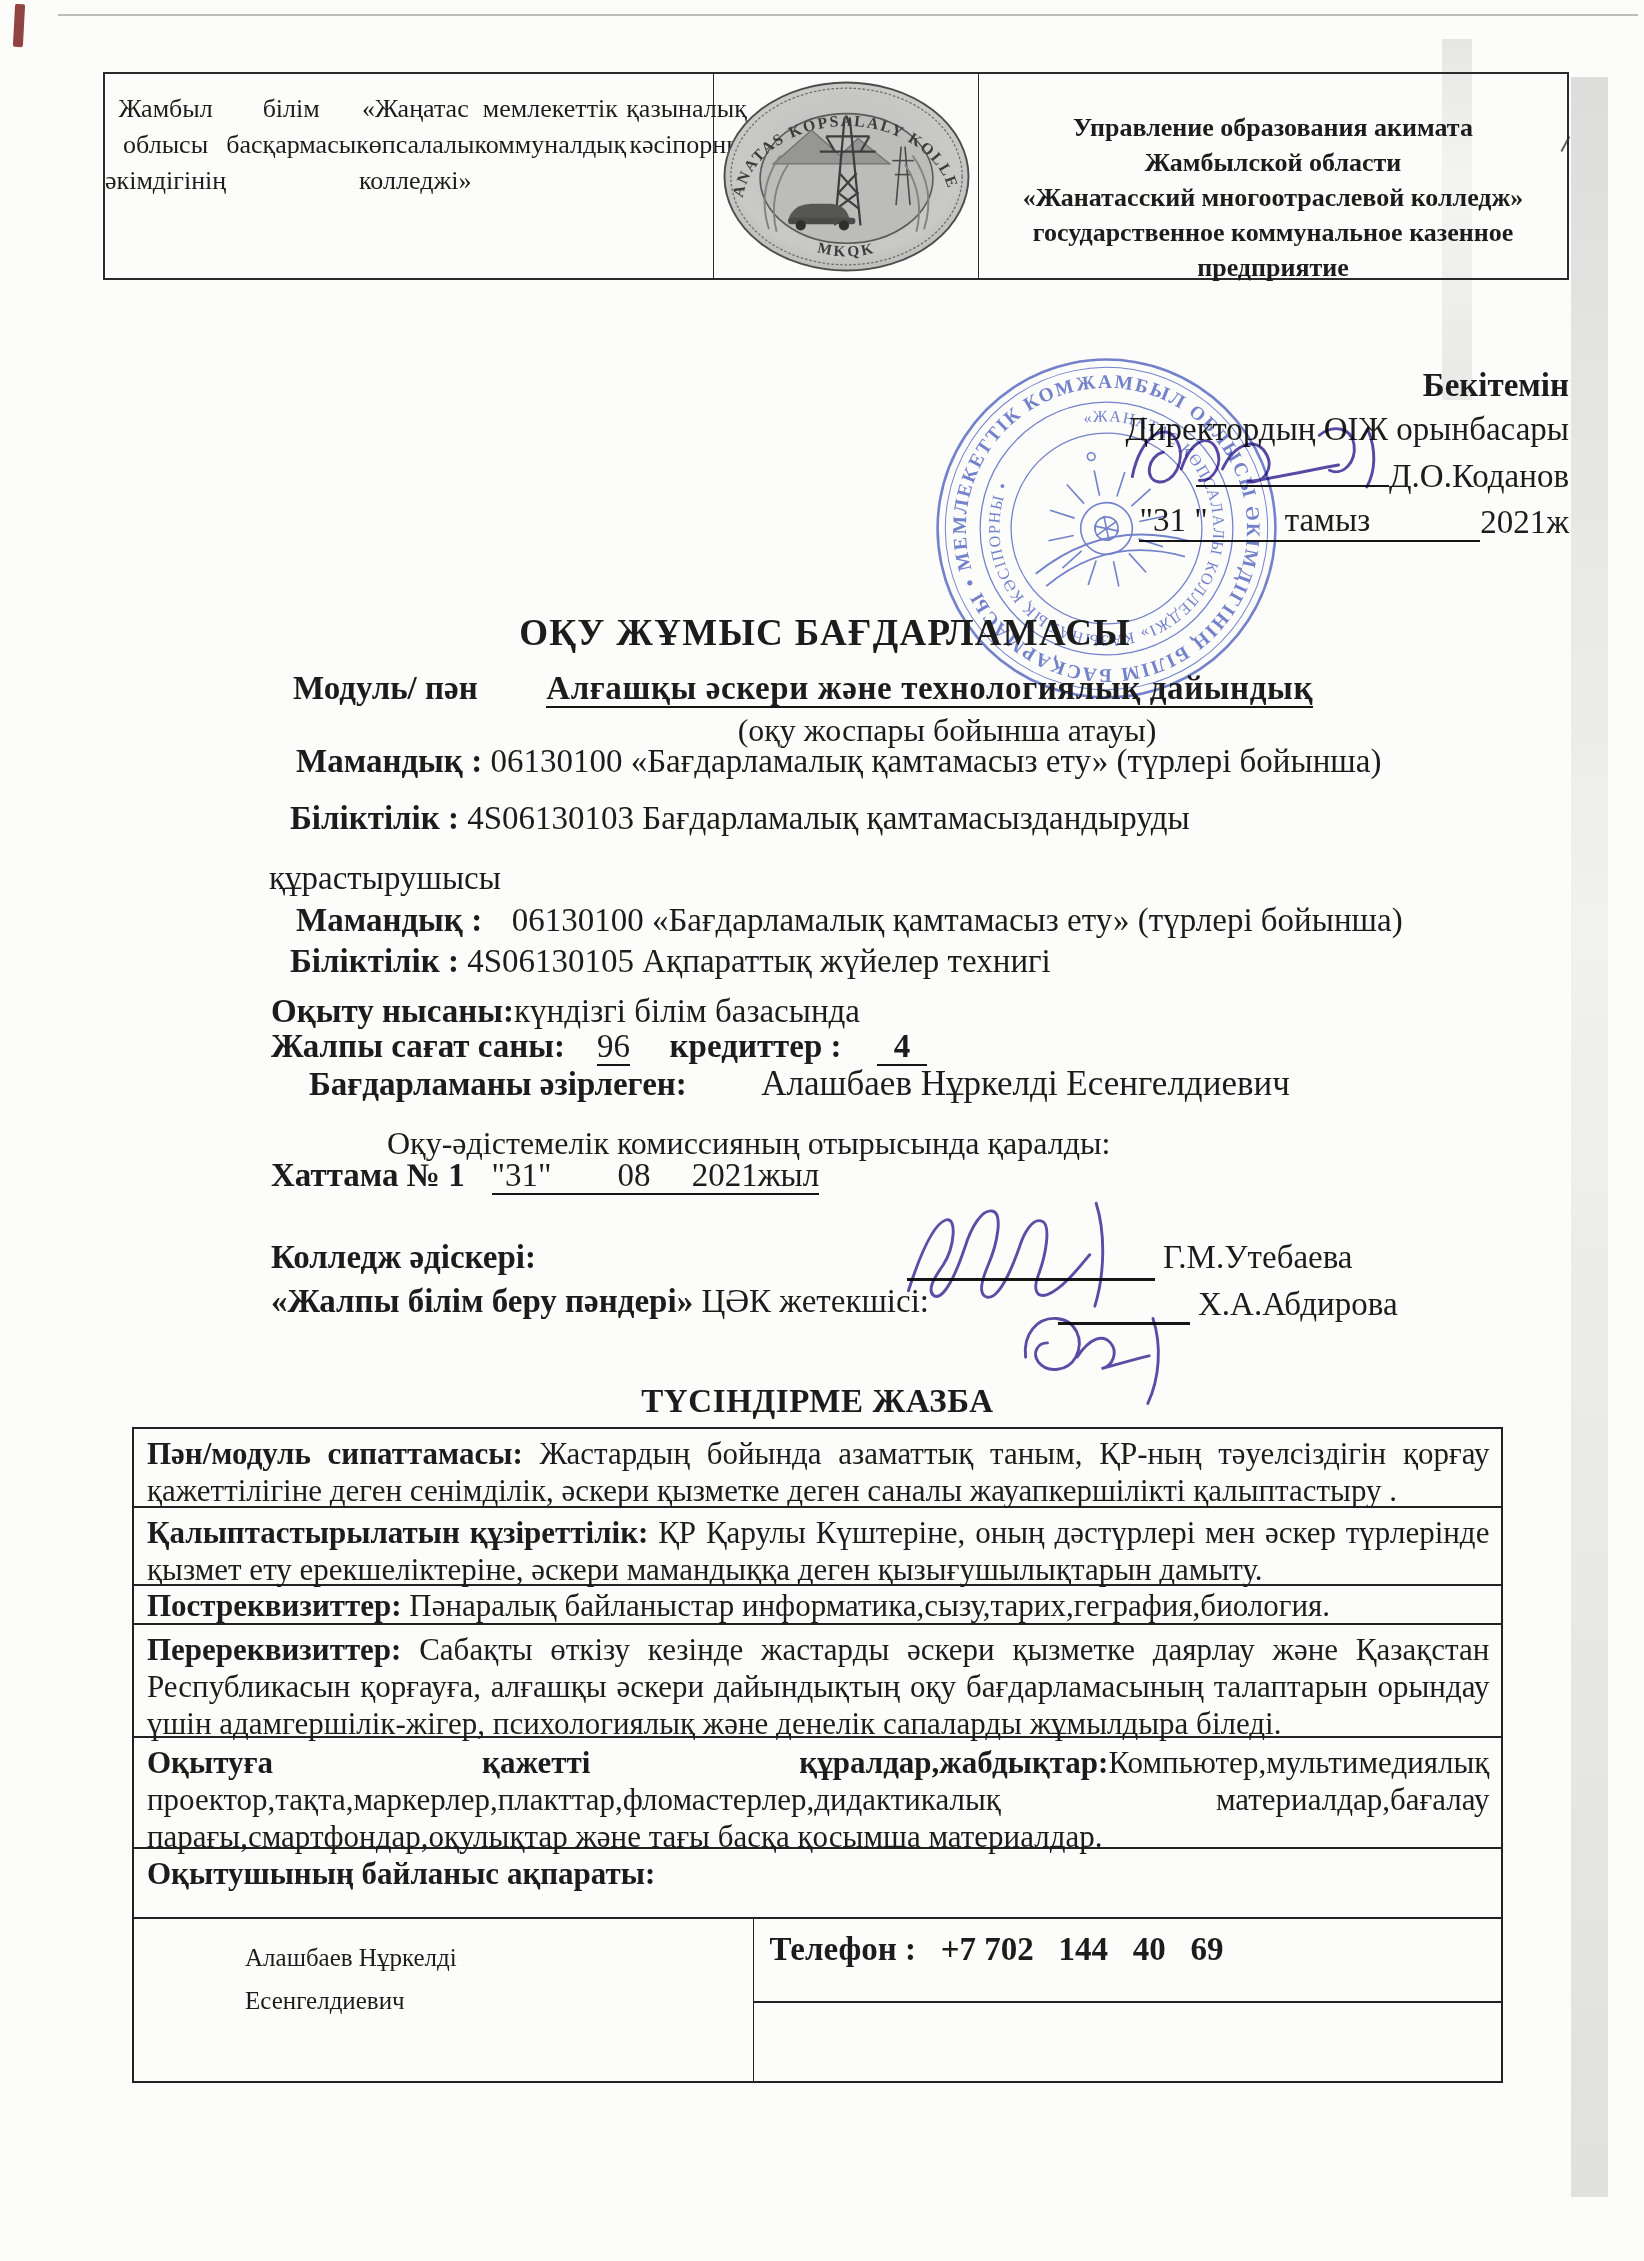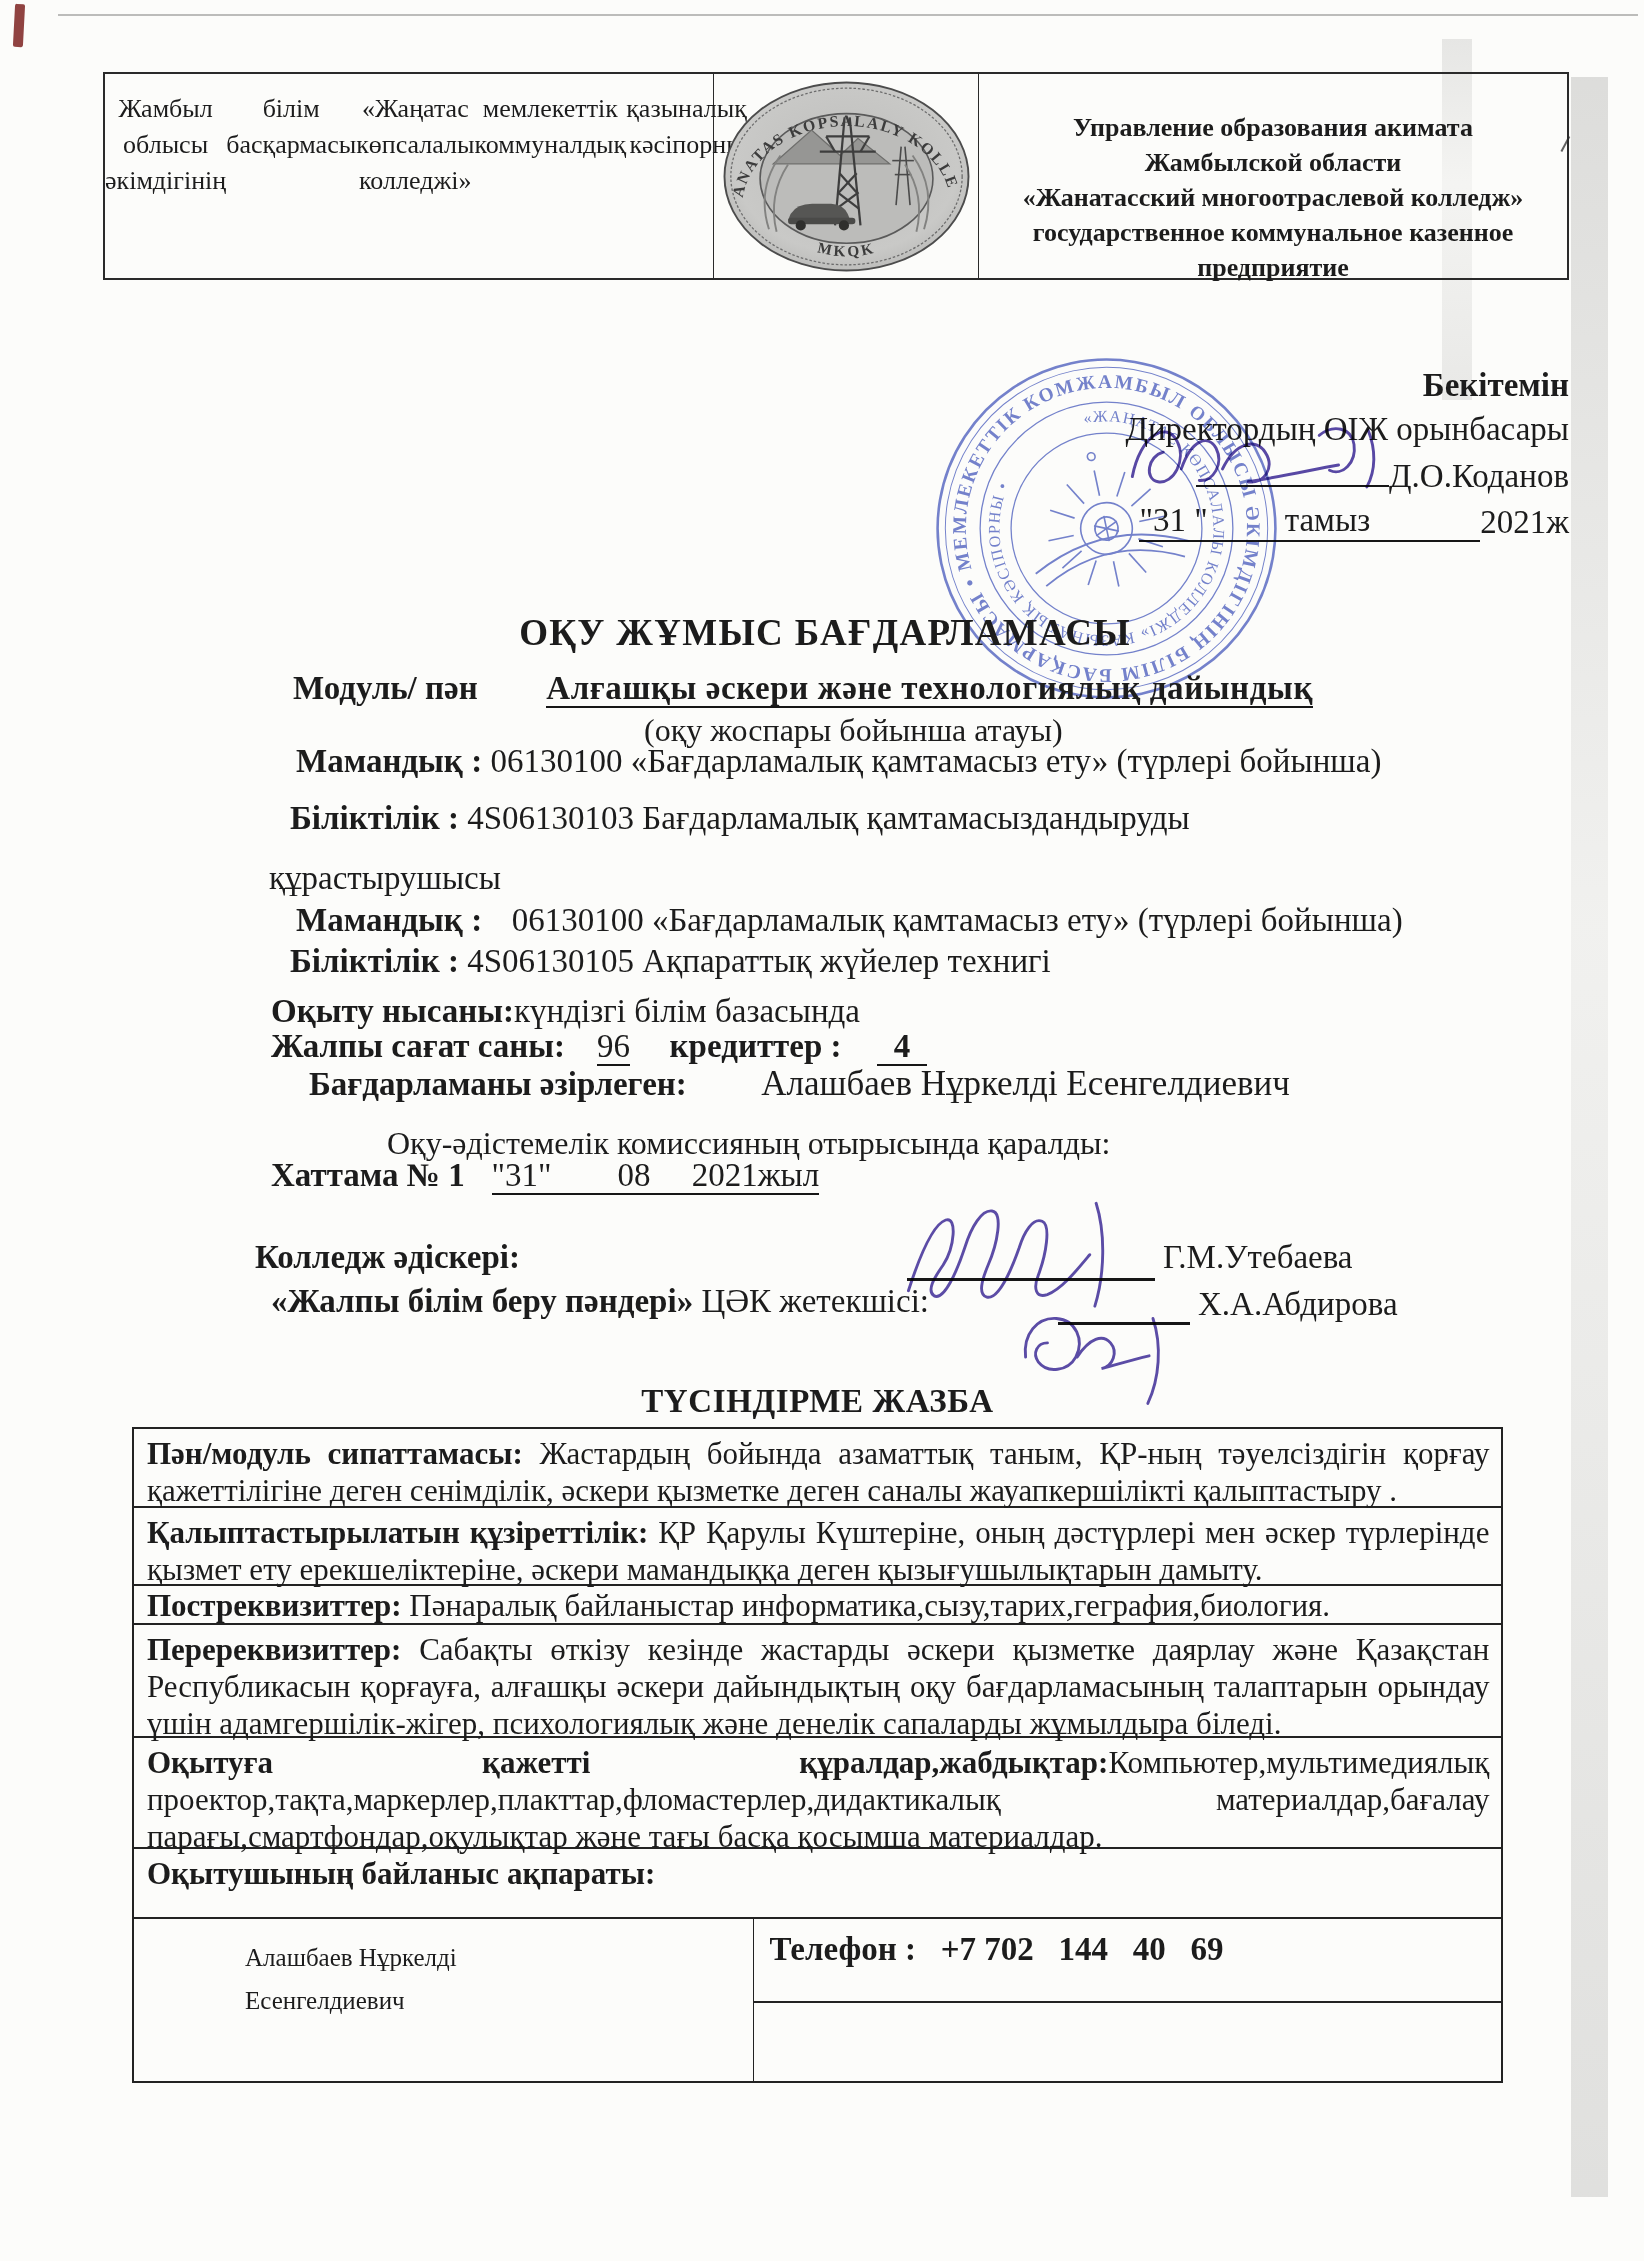"(оқу жоспары бойынша атауы)" div.line { text-align: left -> center }
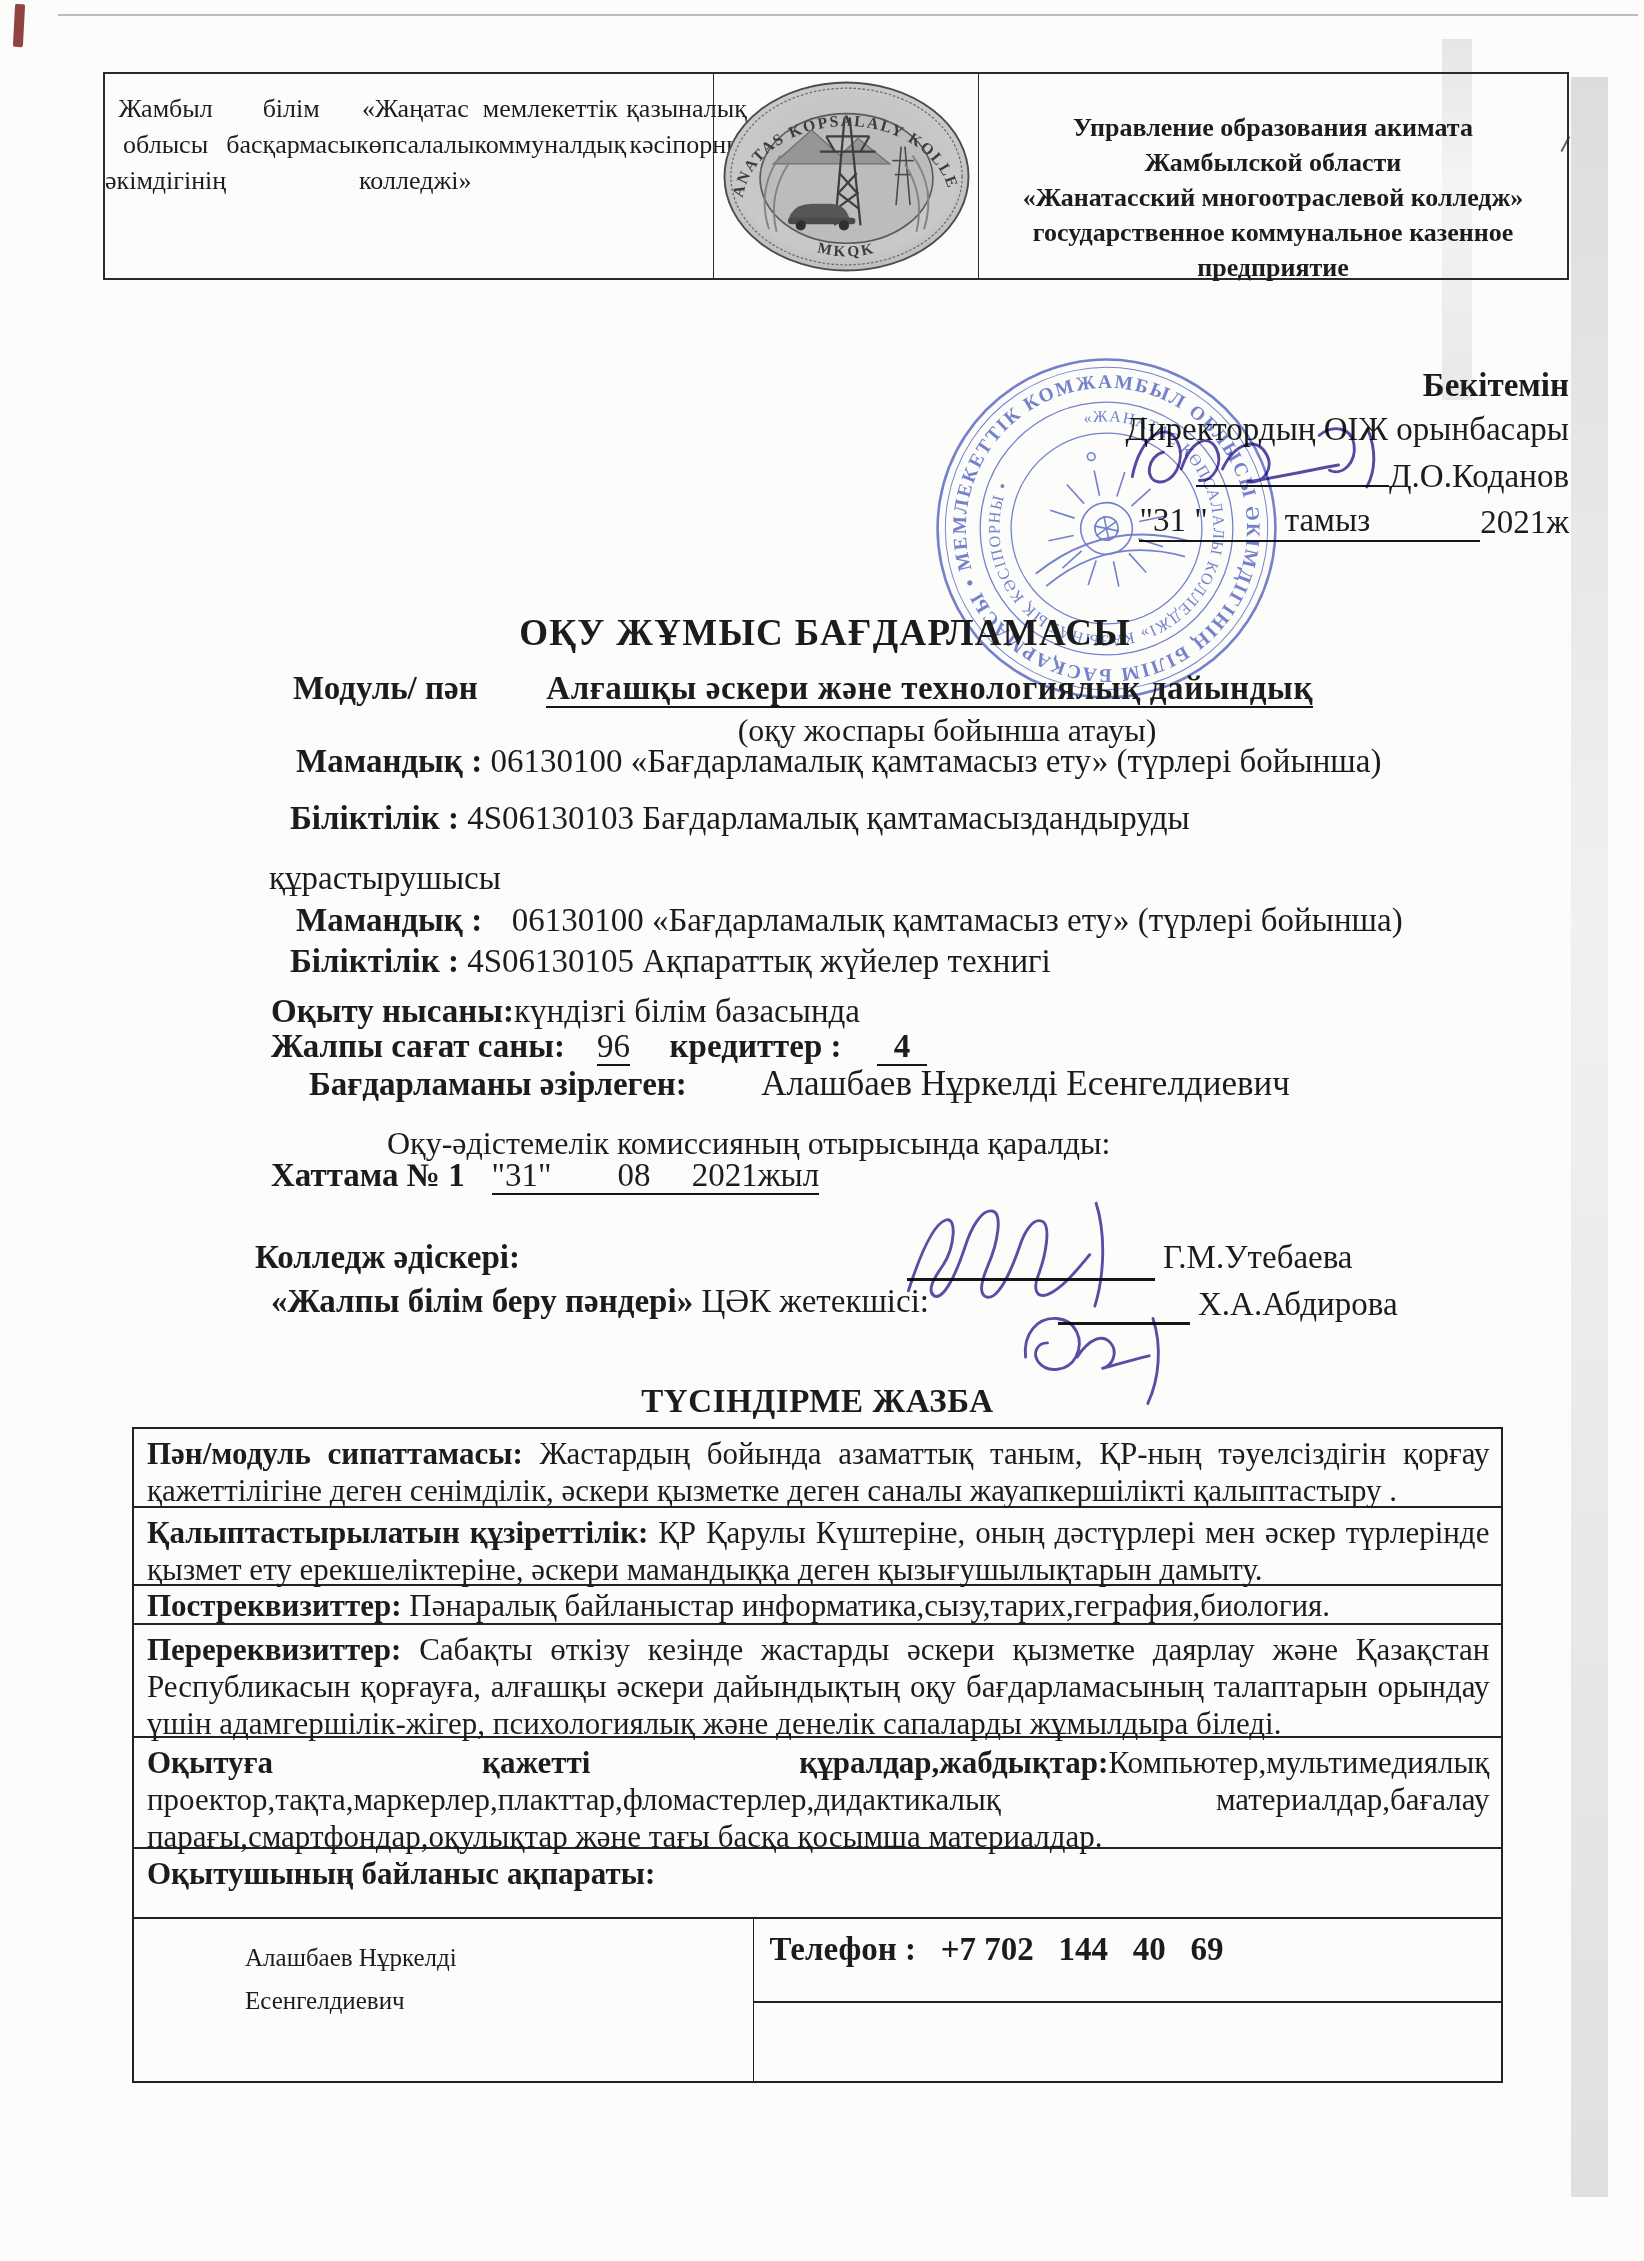"Колледж әдіскері:" div.line { left: 255px -> 271px }
